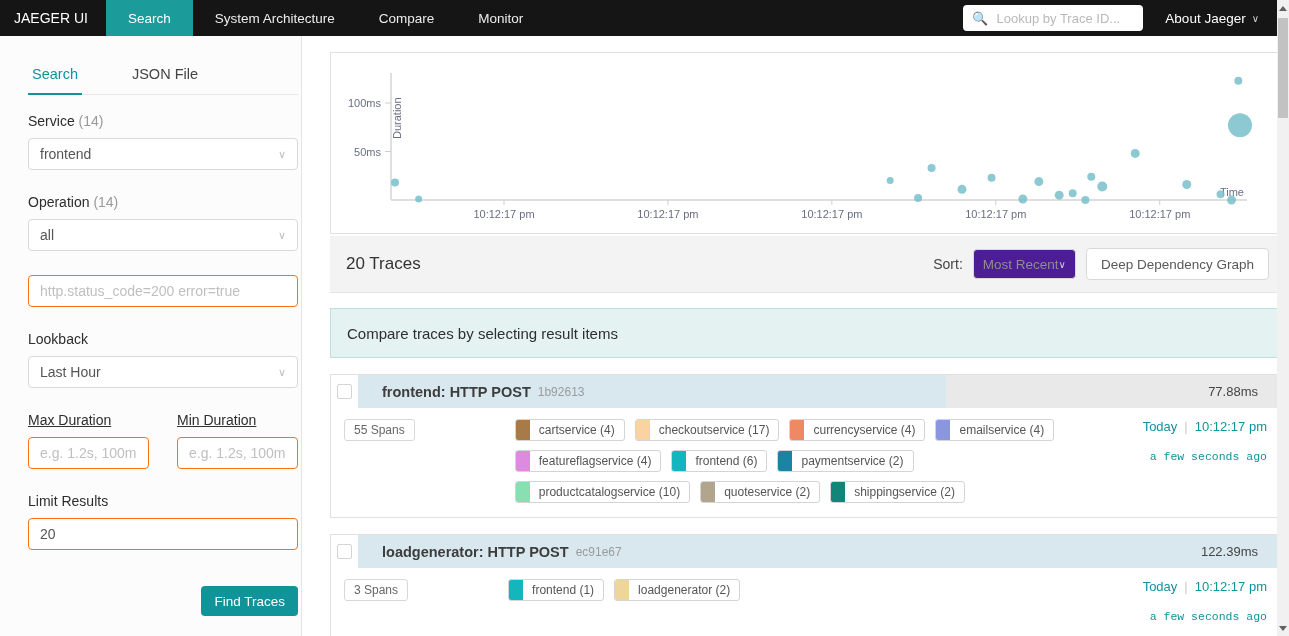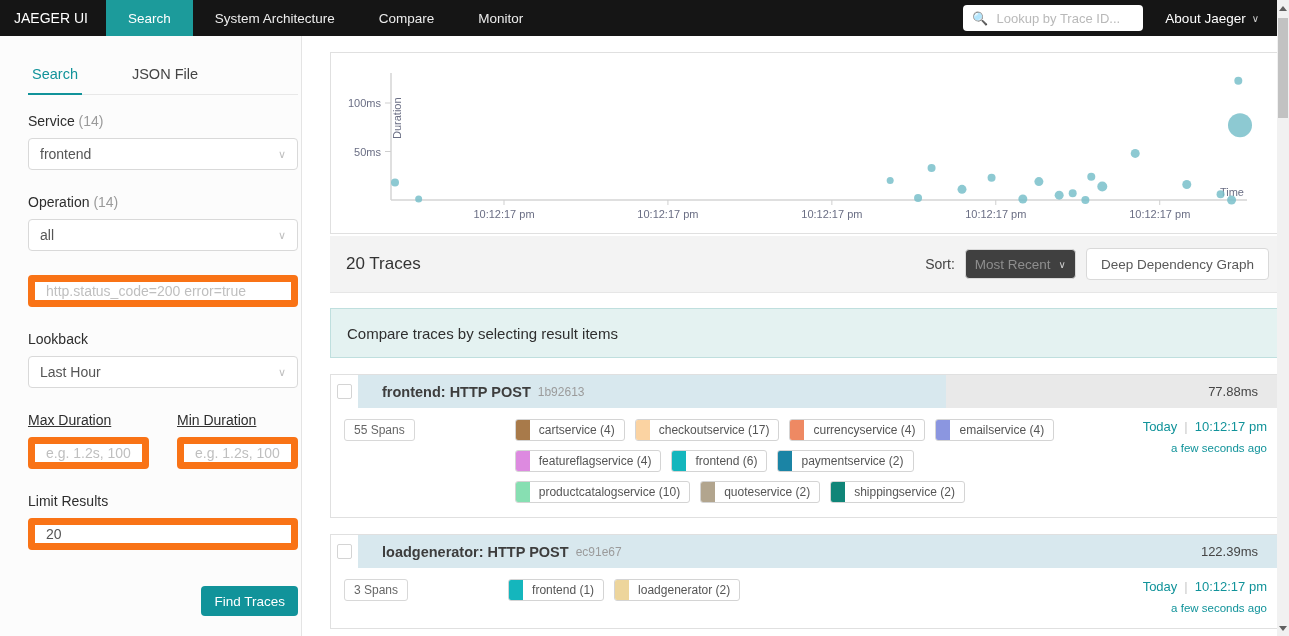"Most Recent" .sort-select { background: #404040 -> #4c1d95; gap: 8px -> 0 }
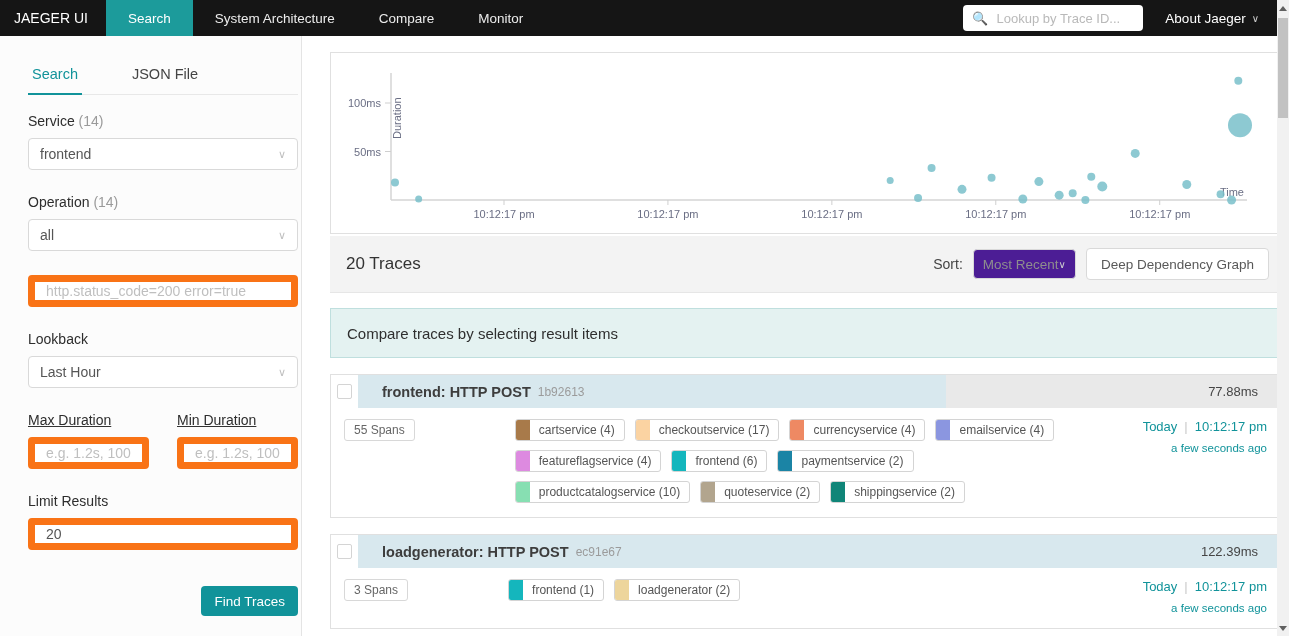"http.status_code=200 error=true" .txt { border: 7px solid #f97316 -> 1px solid #f97316 }
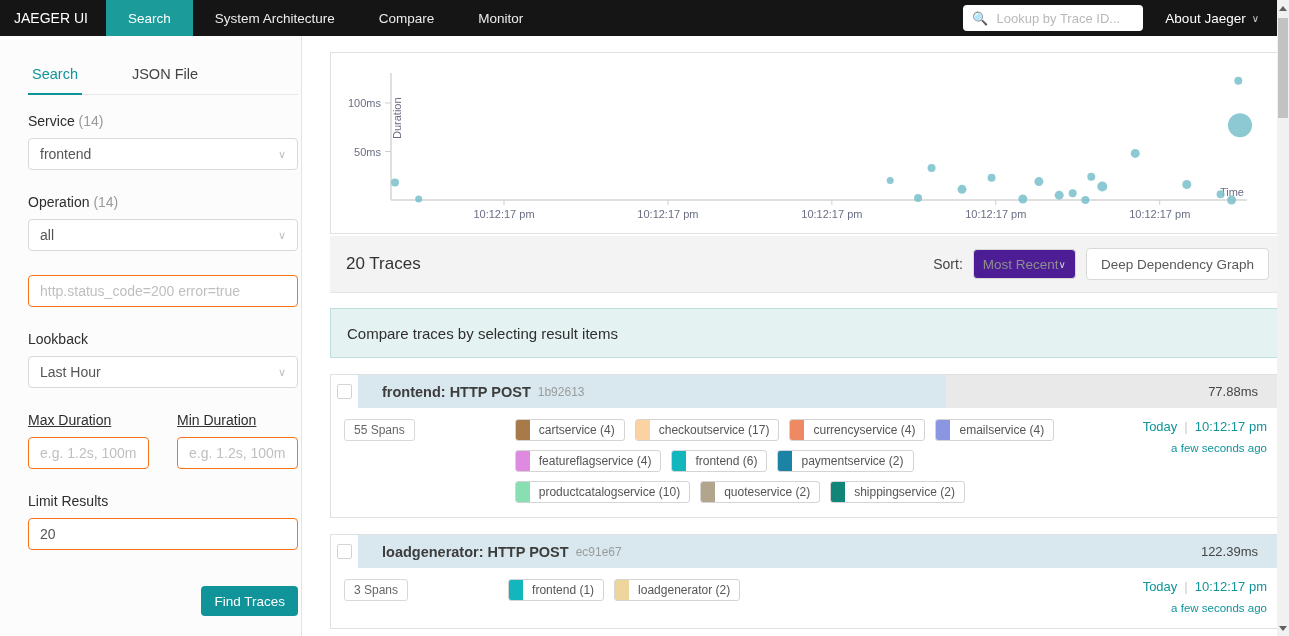"a few seconds ago" .ts-ago { font-family: none -> Liberation Mono, monospace; margin-top: 8px -> 16px }
